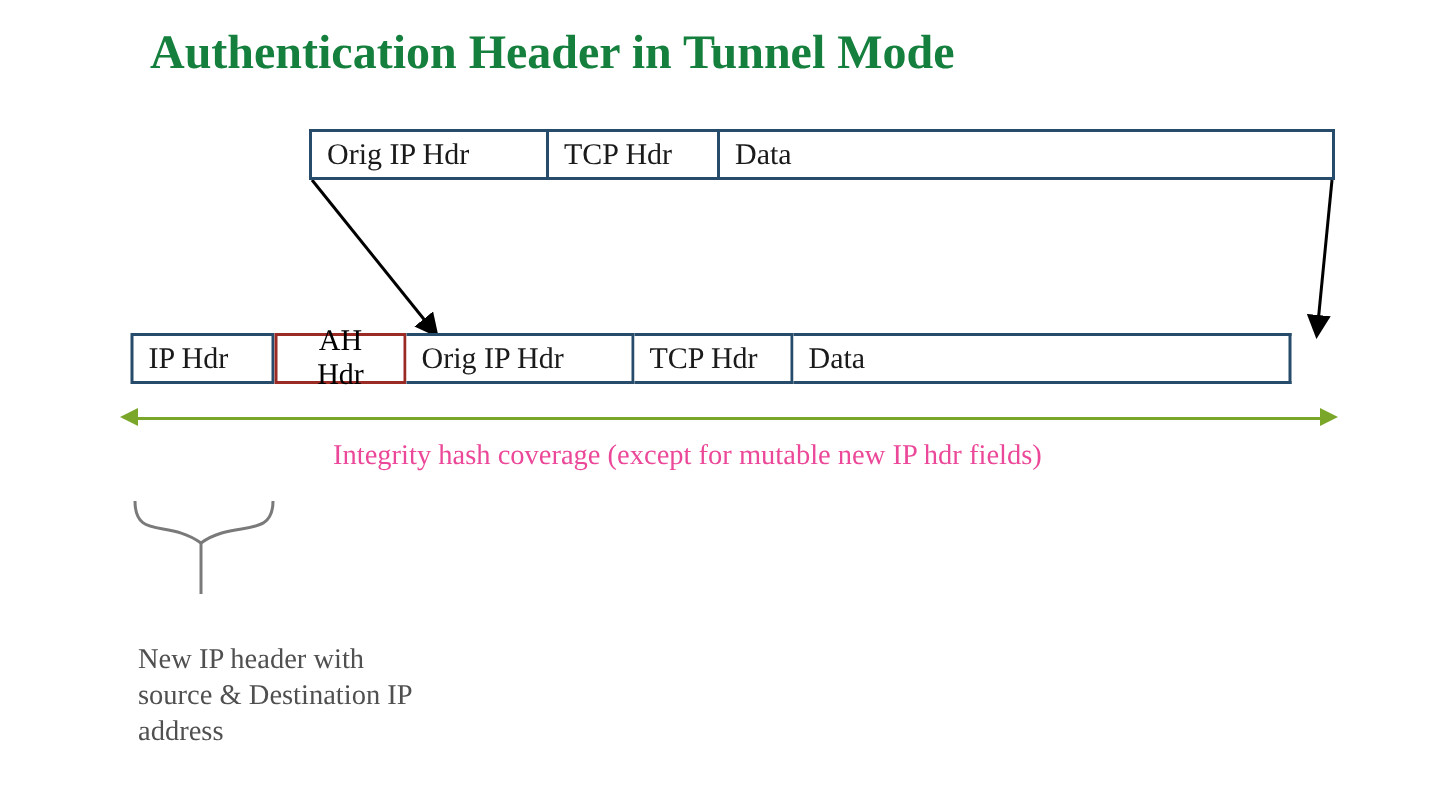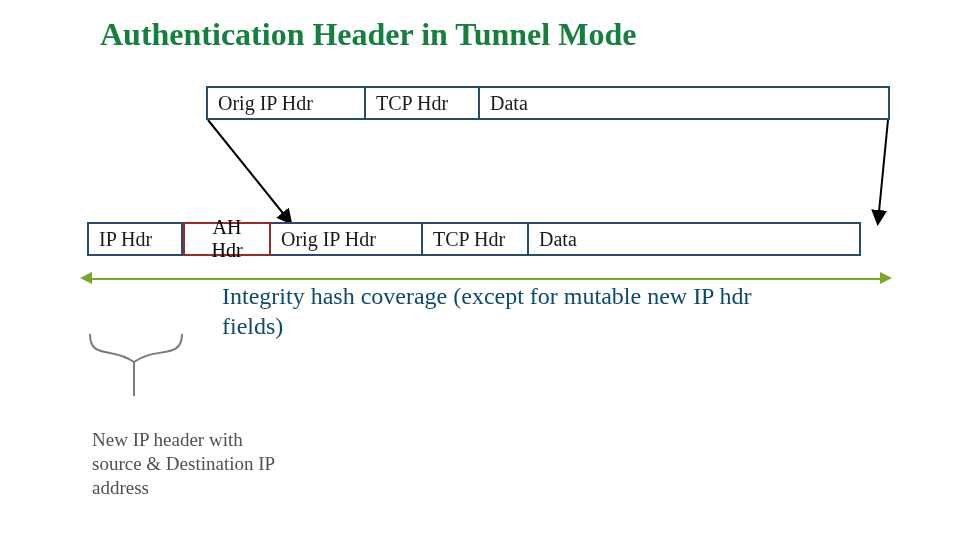"Integrity hash coverage (except for" .int-text { color: #0c4a6e -> #ec4899; font-size: 24px -> 19px; top: 281px -> 292px }
